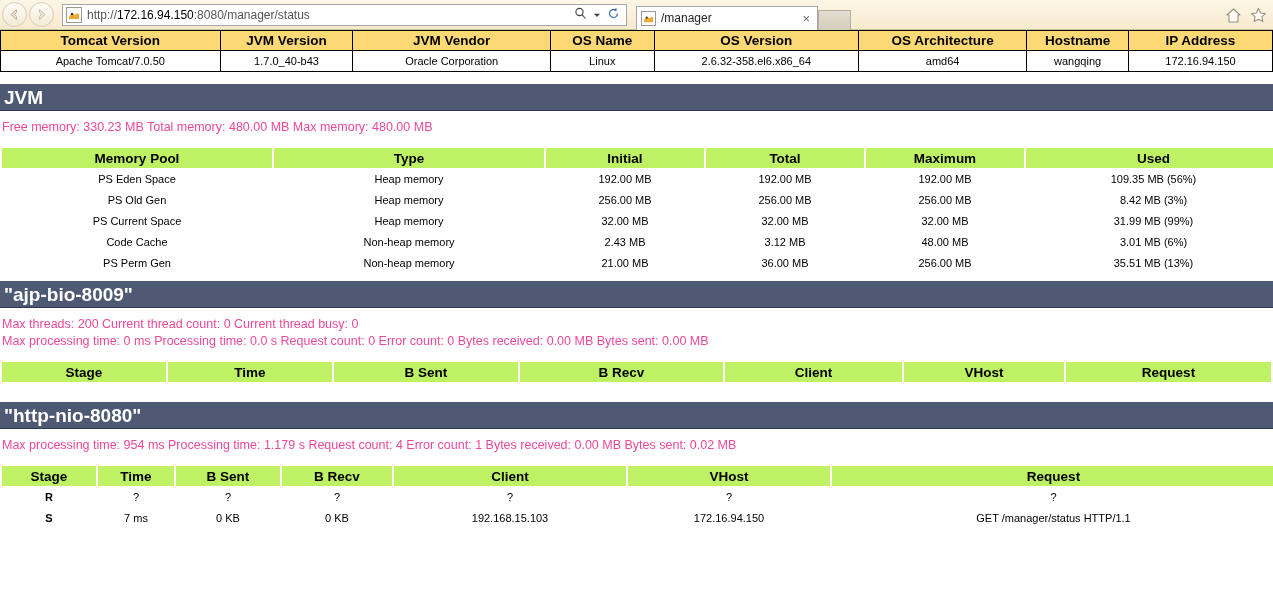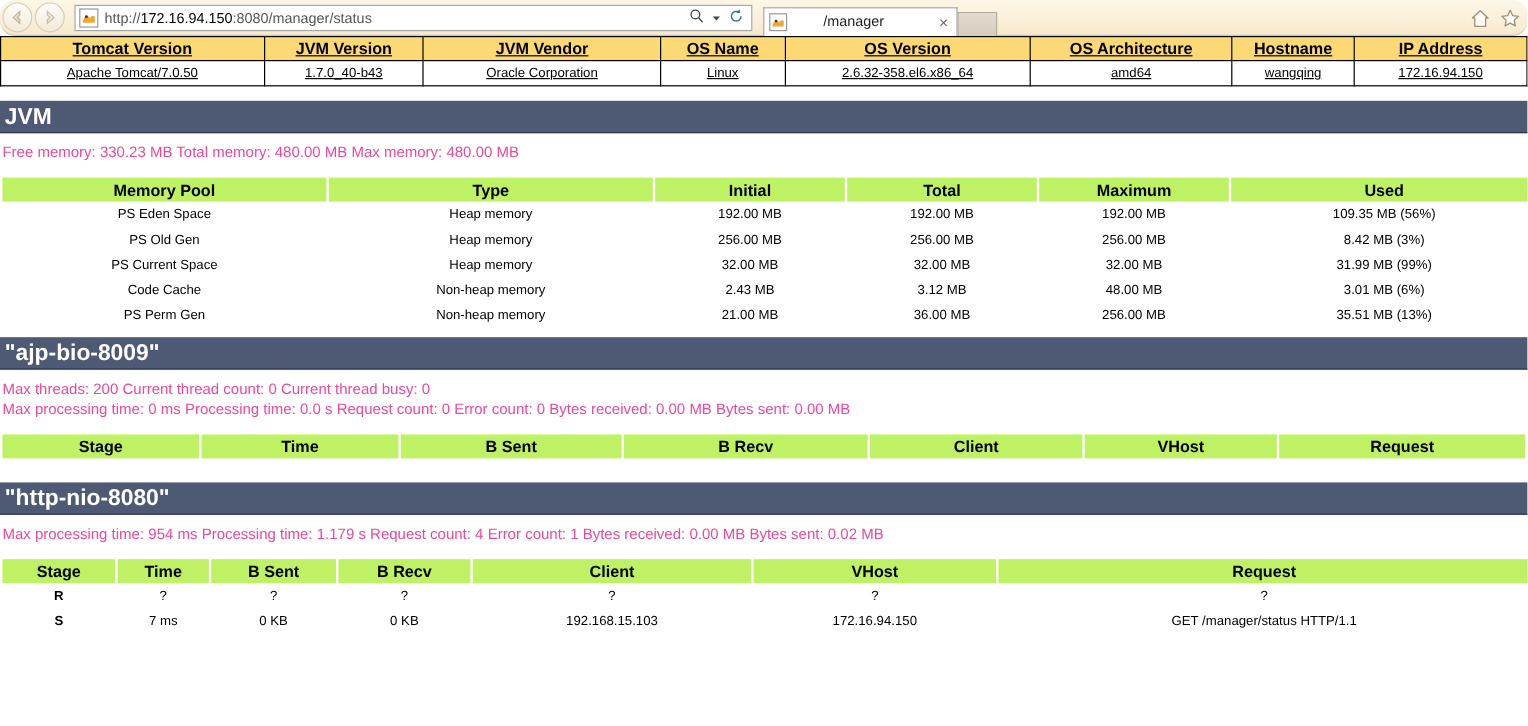"http://172.16.94.150:8080/manager/status" #browser-chrome { border-radius: 13px -> none }
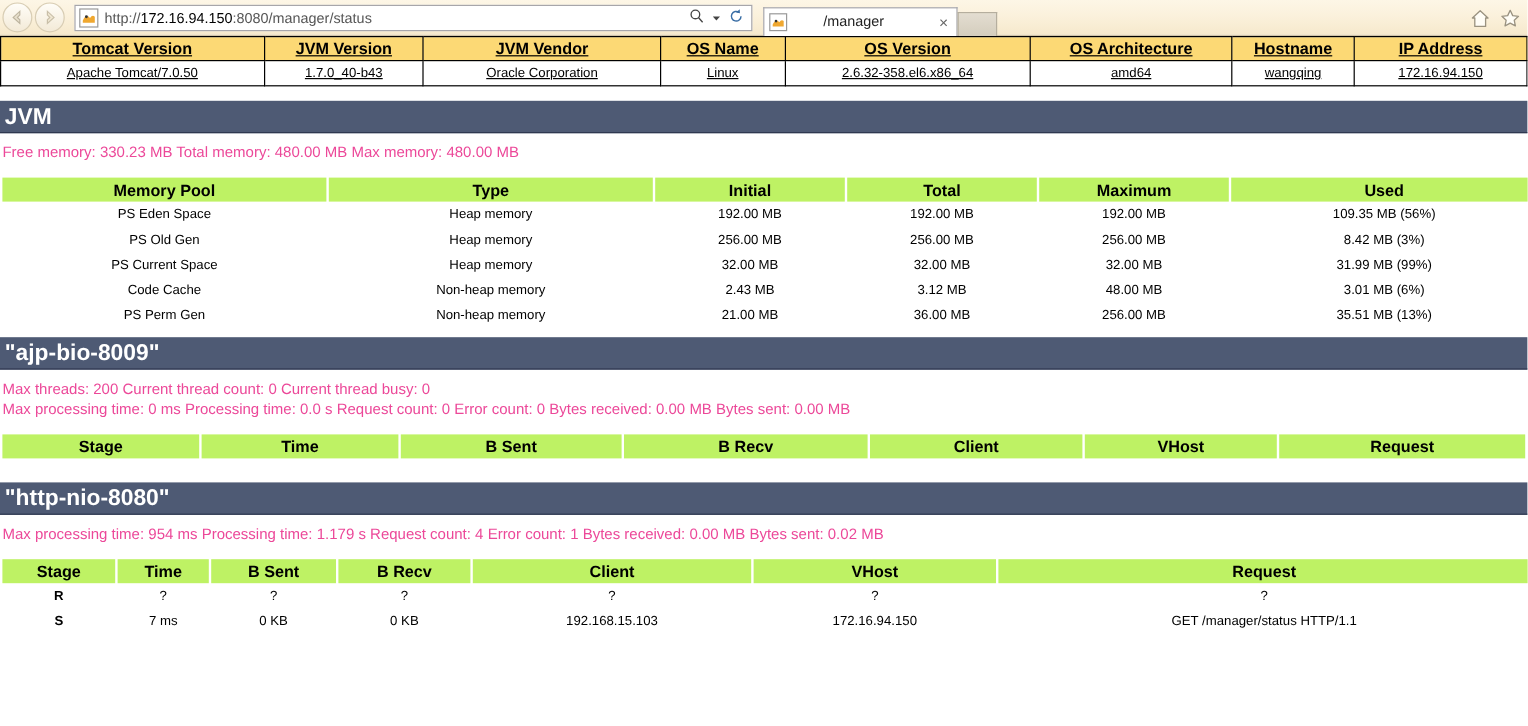"/manager" #browser-tab { gap: 25px -> none; width: 162px -> 182px }
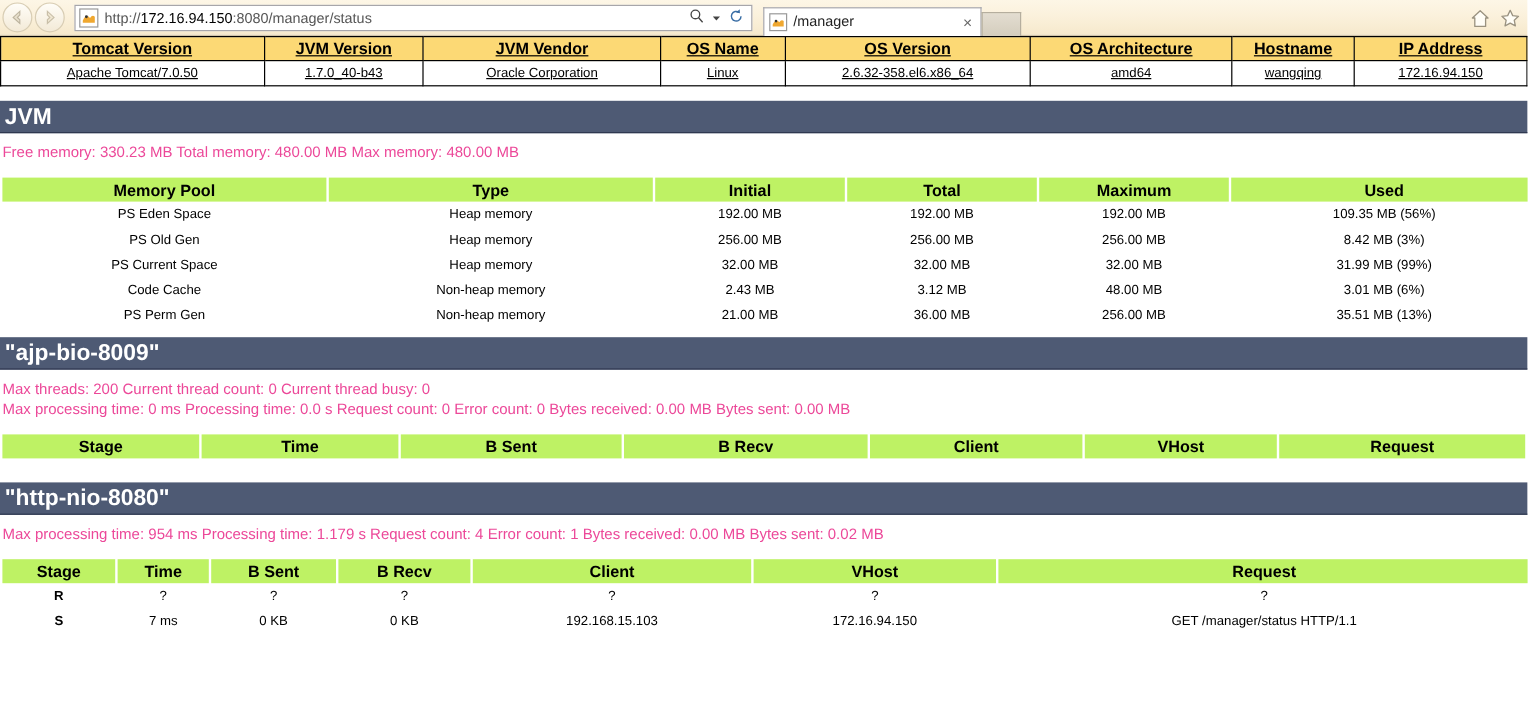"Tomcat Version" table.bordered th, table.bordered td { text-decoration: underline -> none }
